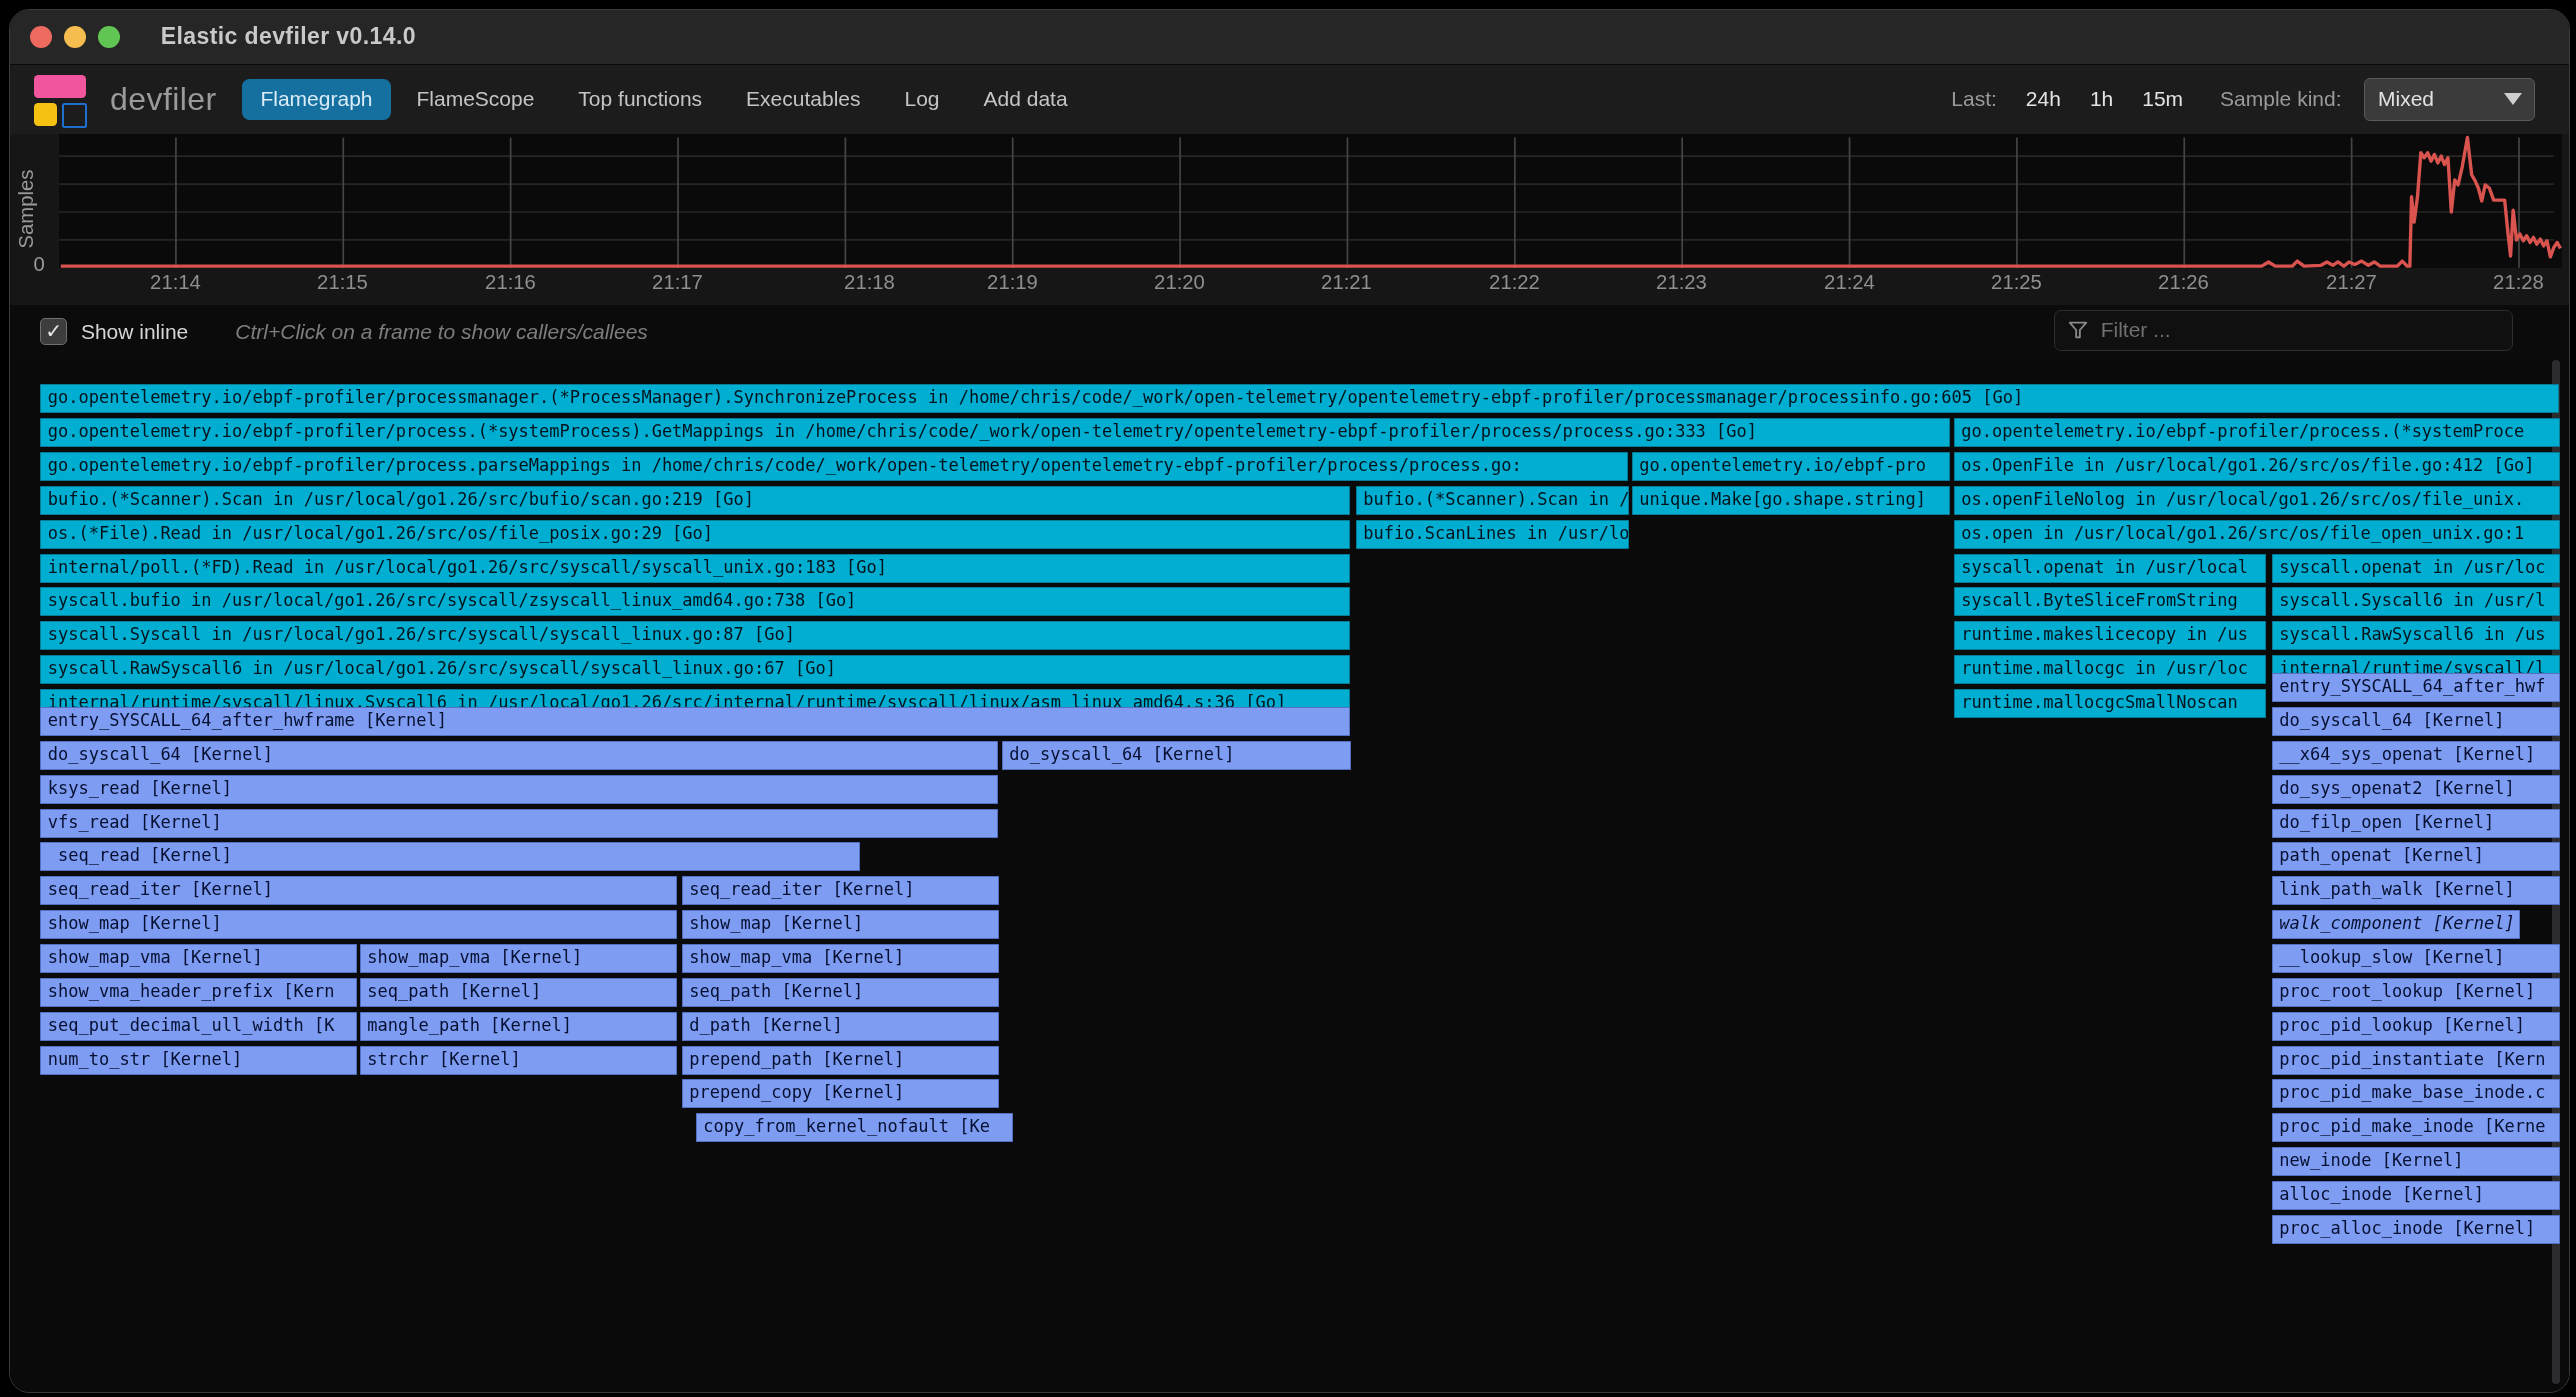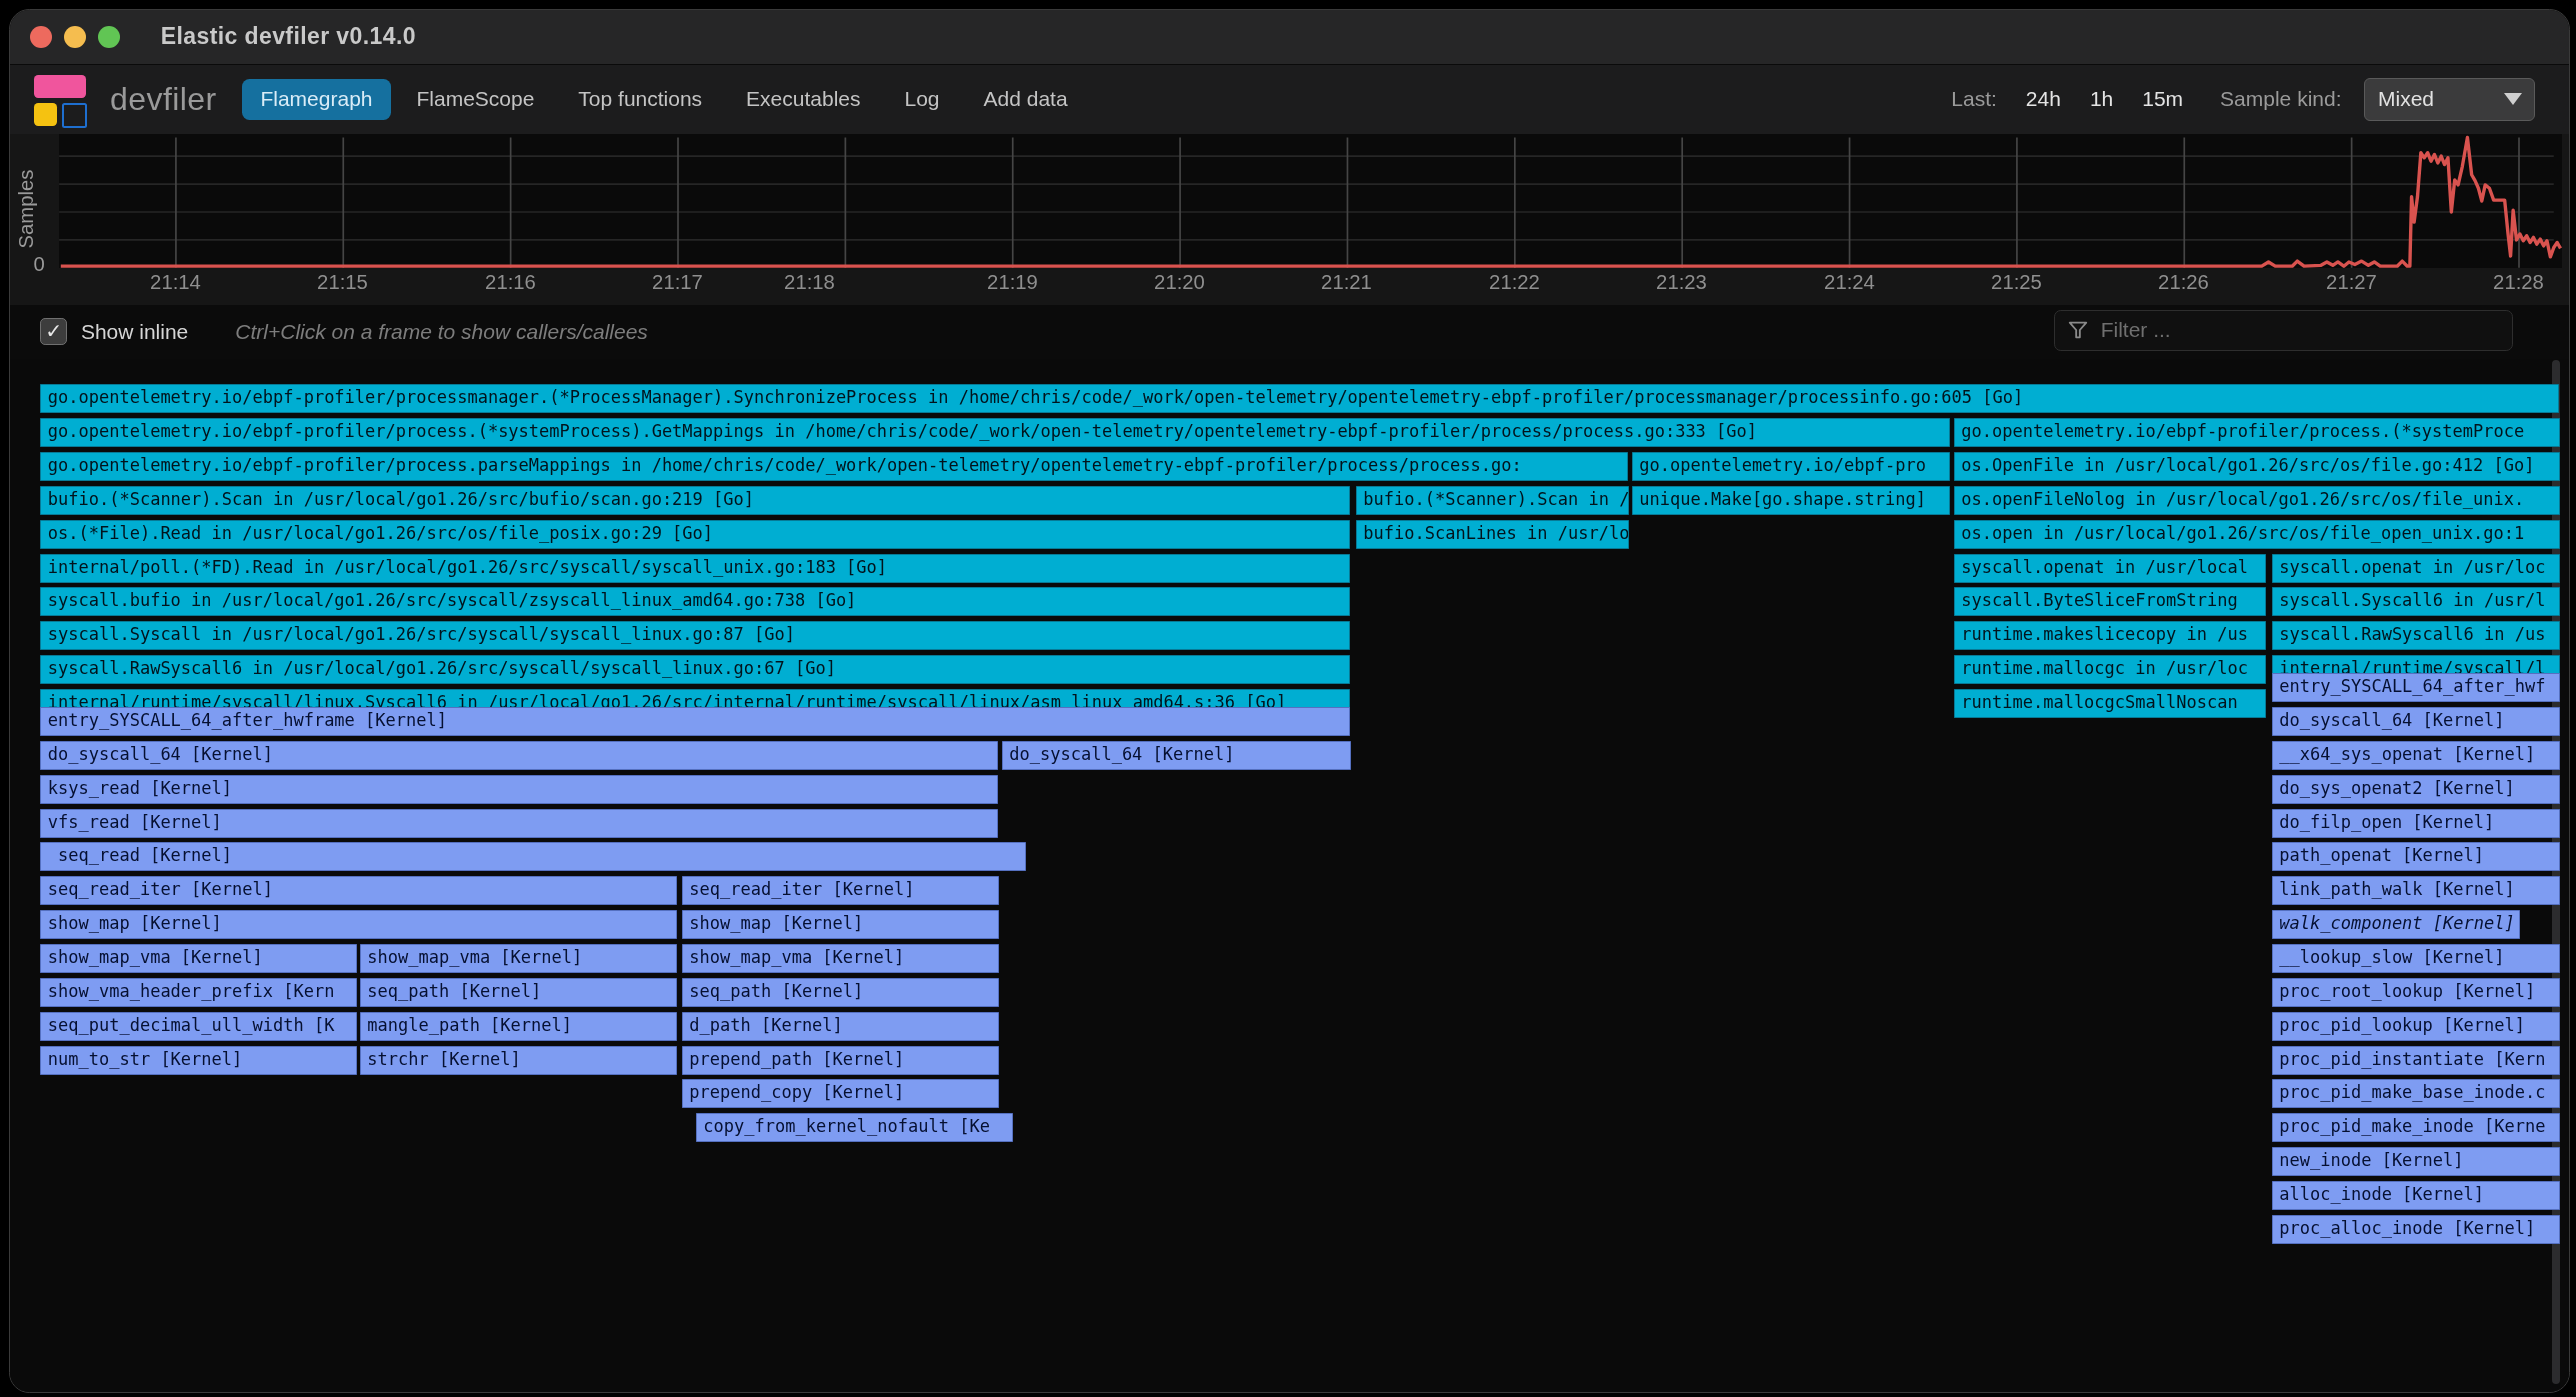"21:18" div.xtick { left: 800px -> 860px }
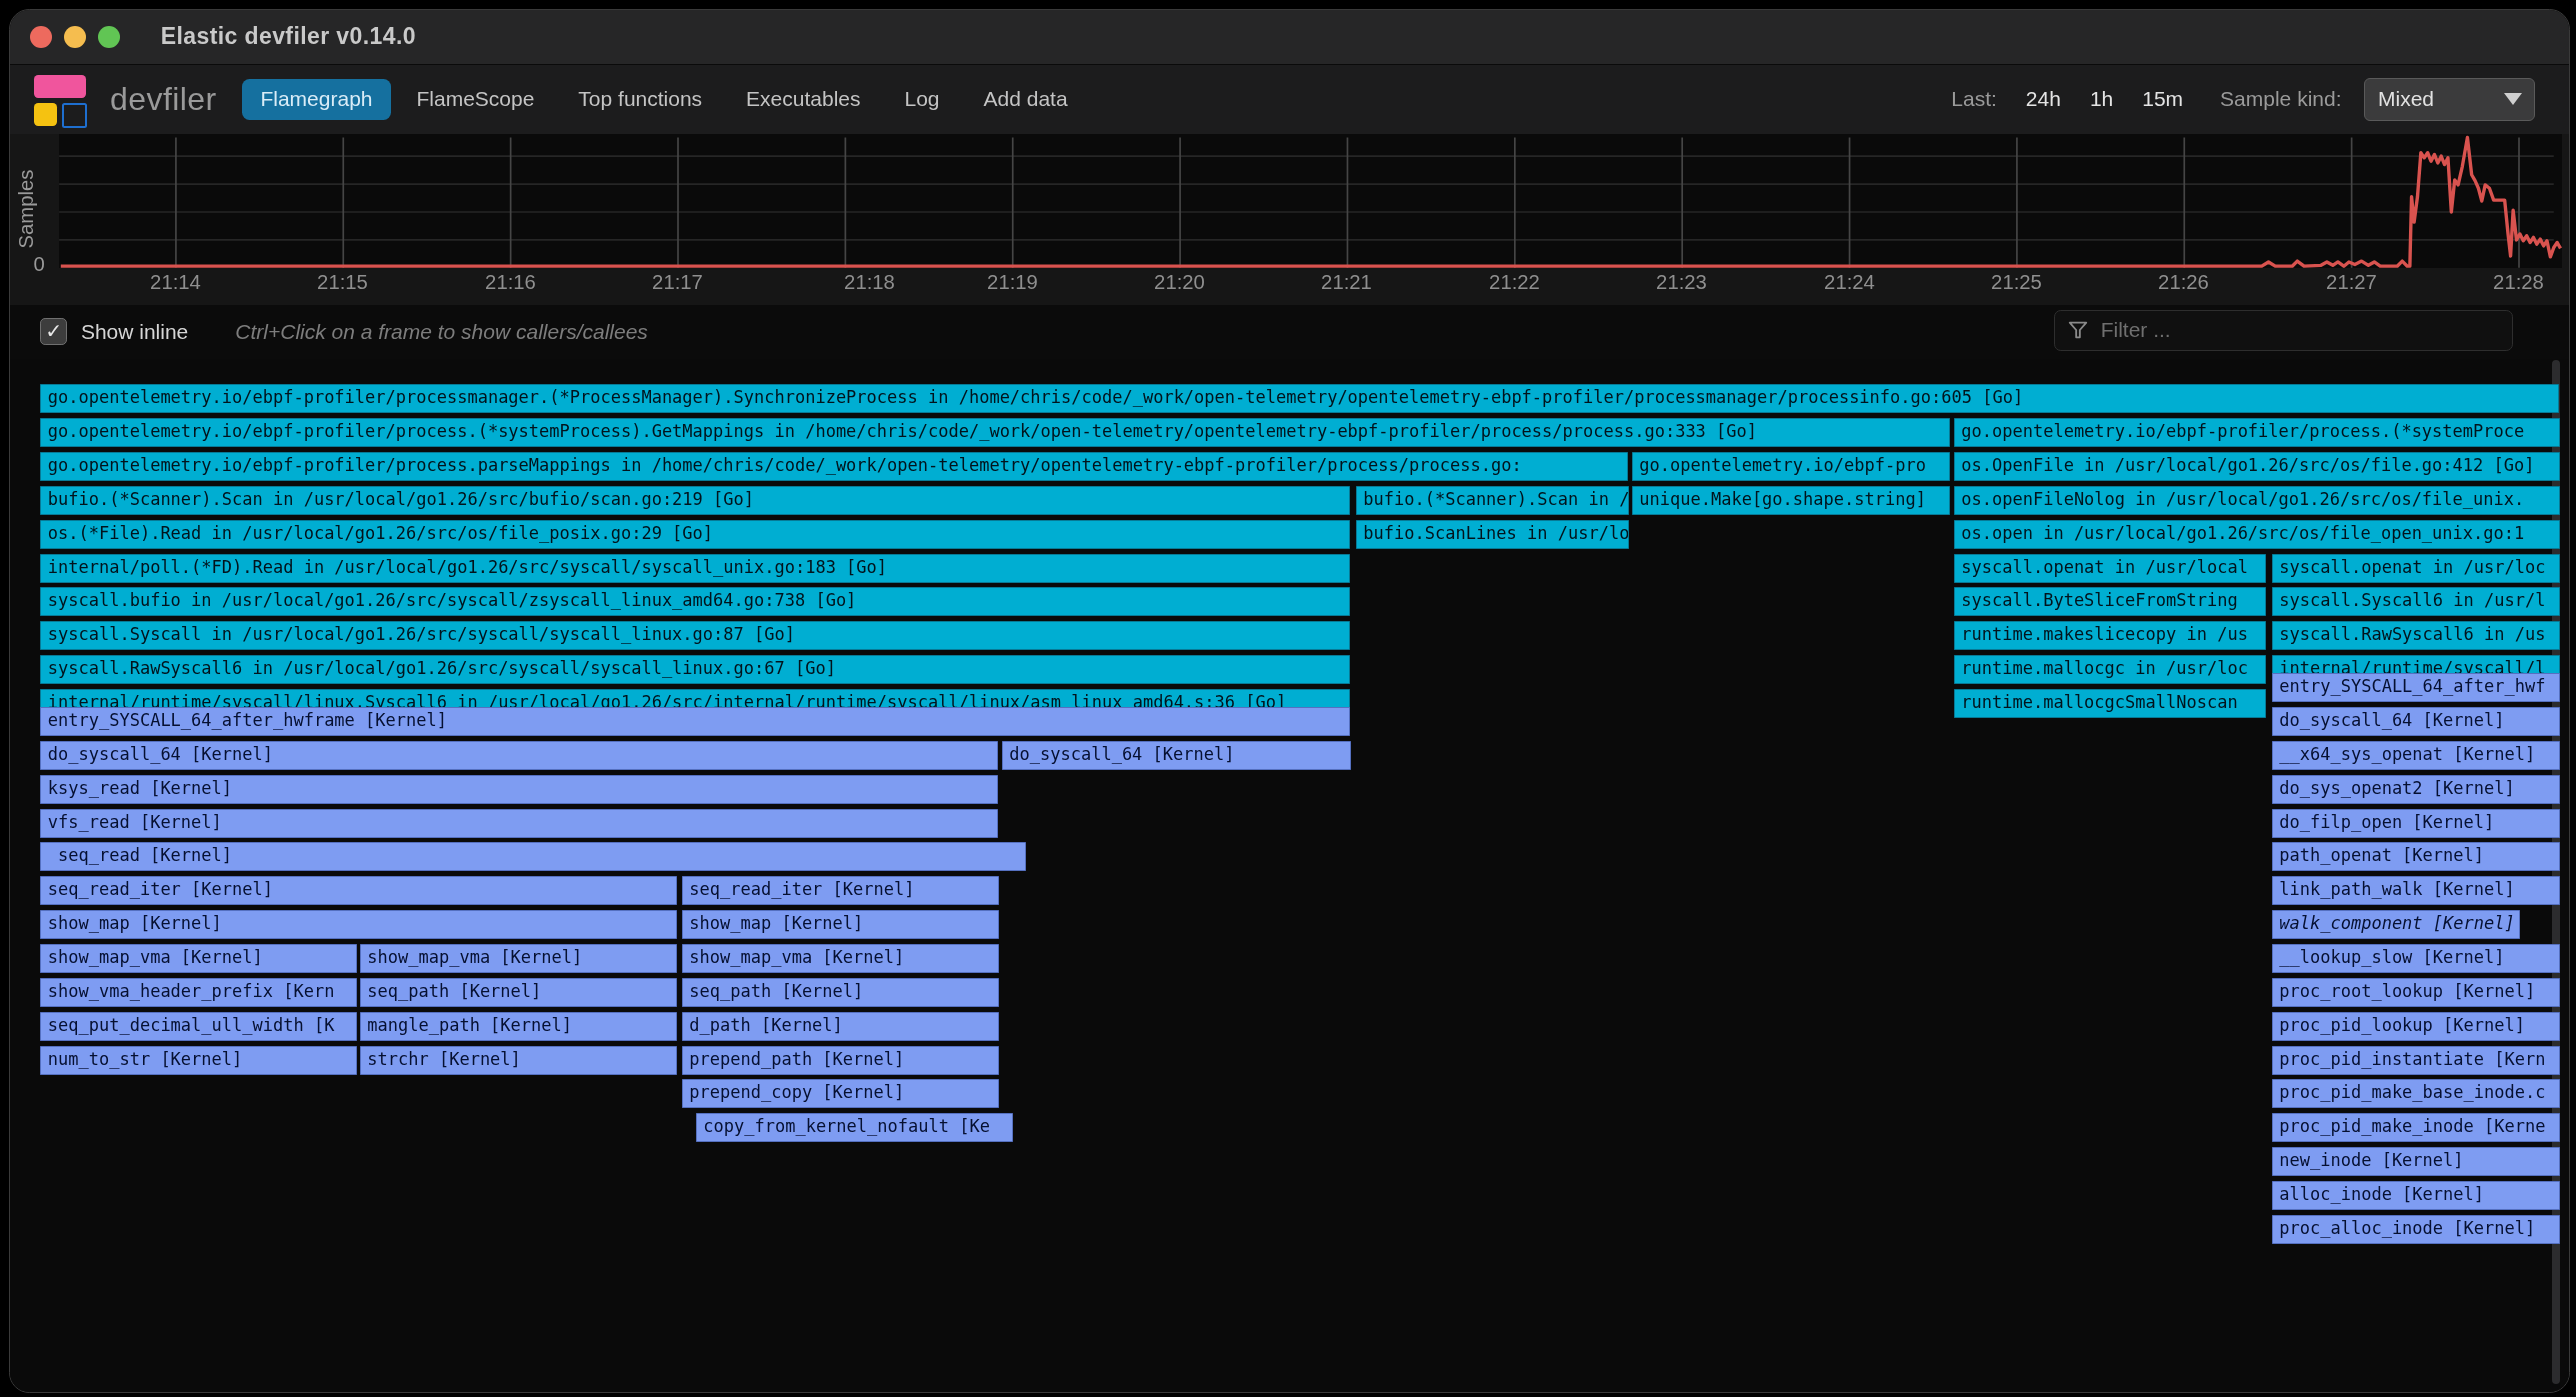"seq_read [Kernel]" div.frame { width: 986px -> 820px }
